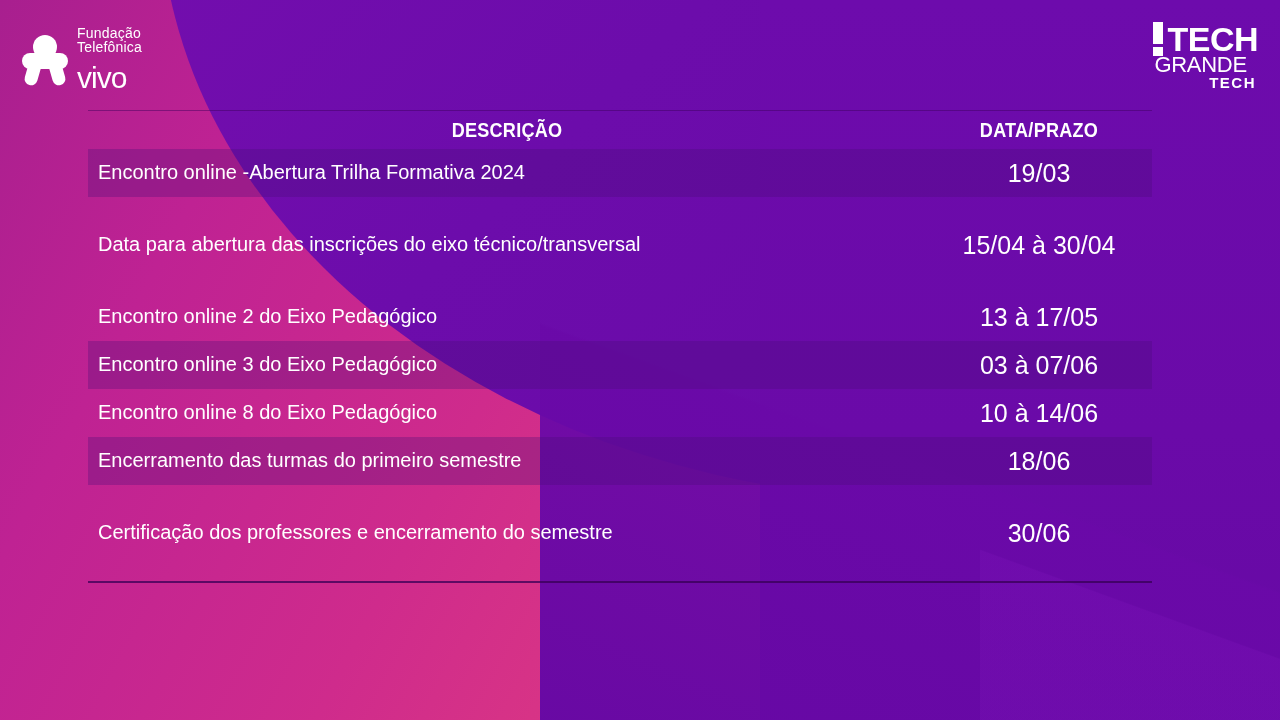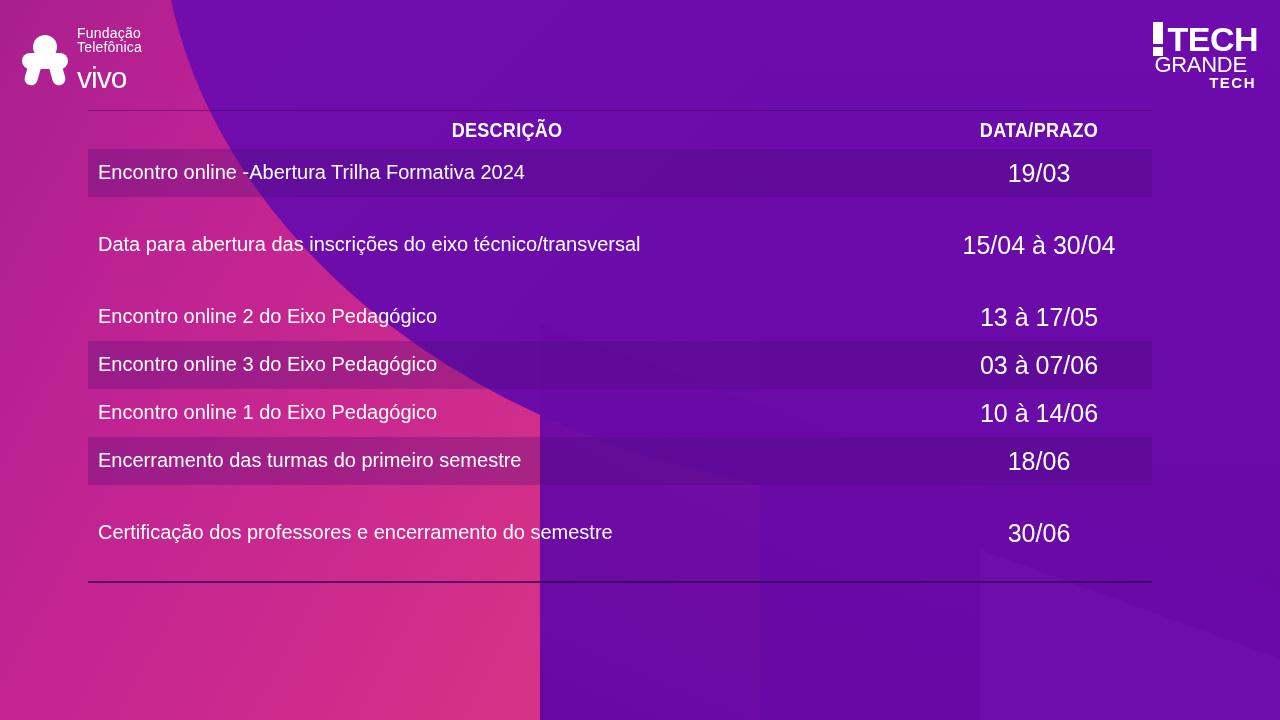"Encontro online 1 do Eixo" div.c-desc { text: 1 -> 8 }
